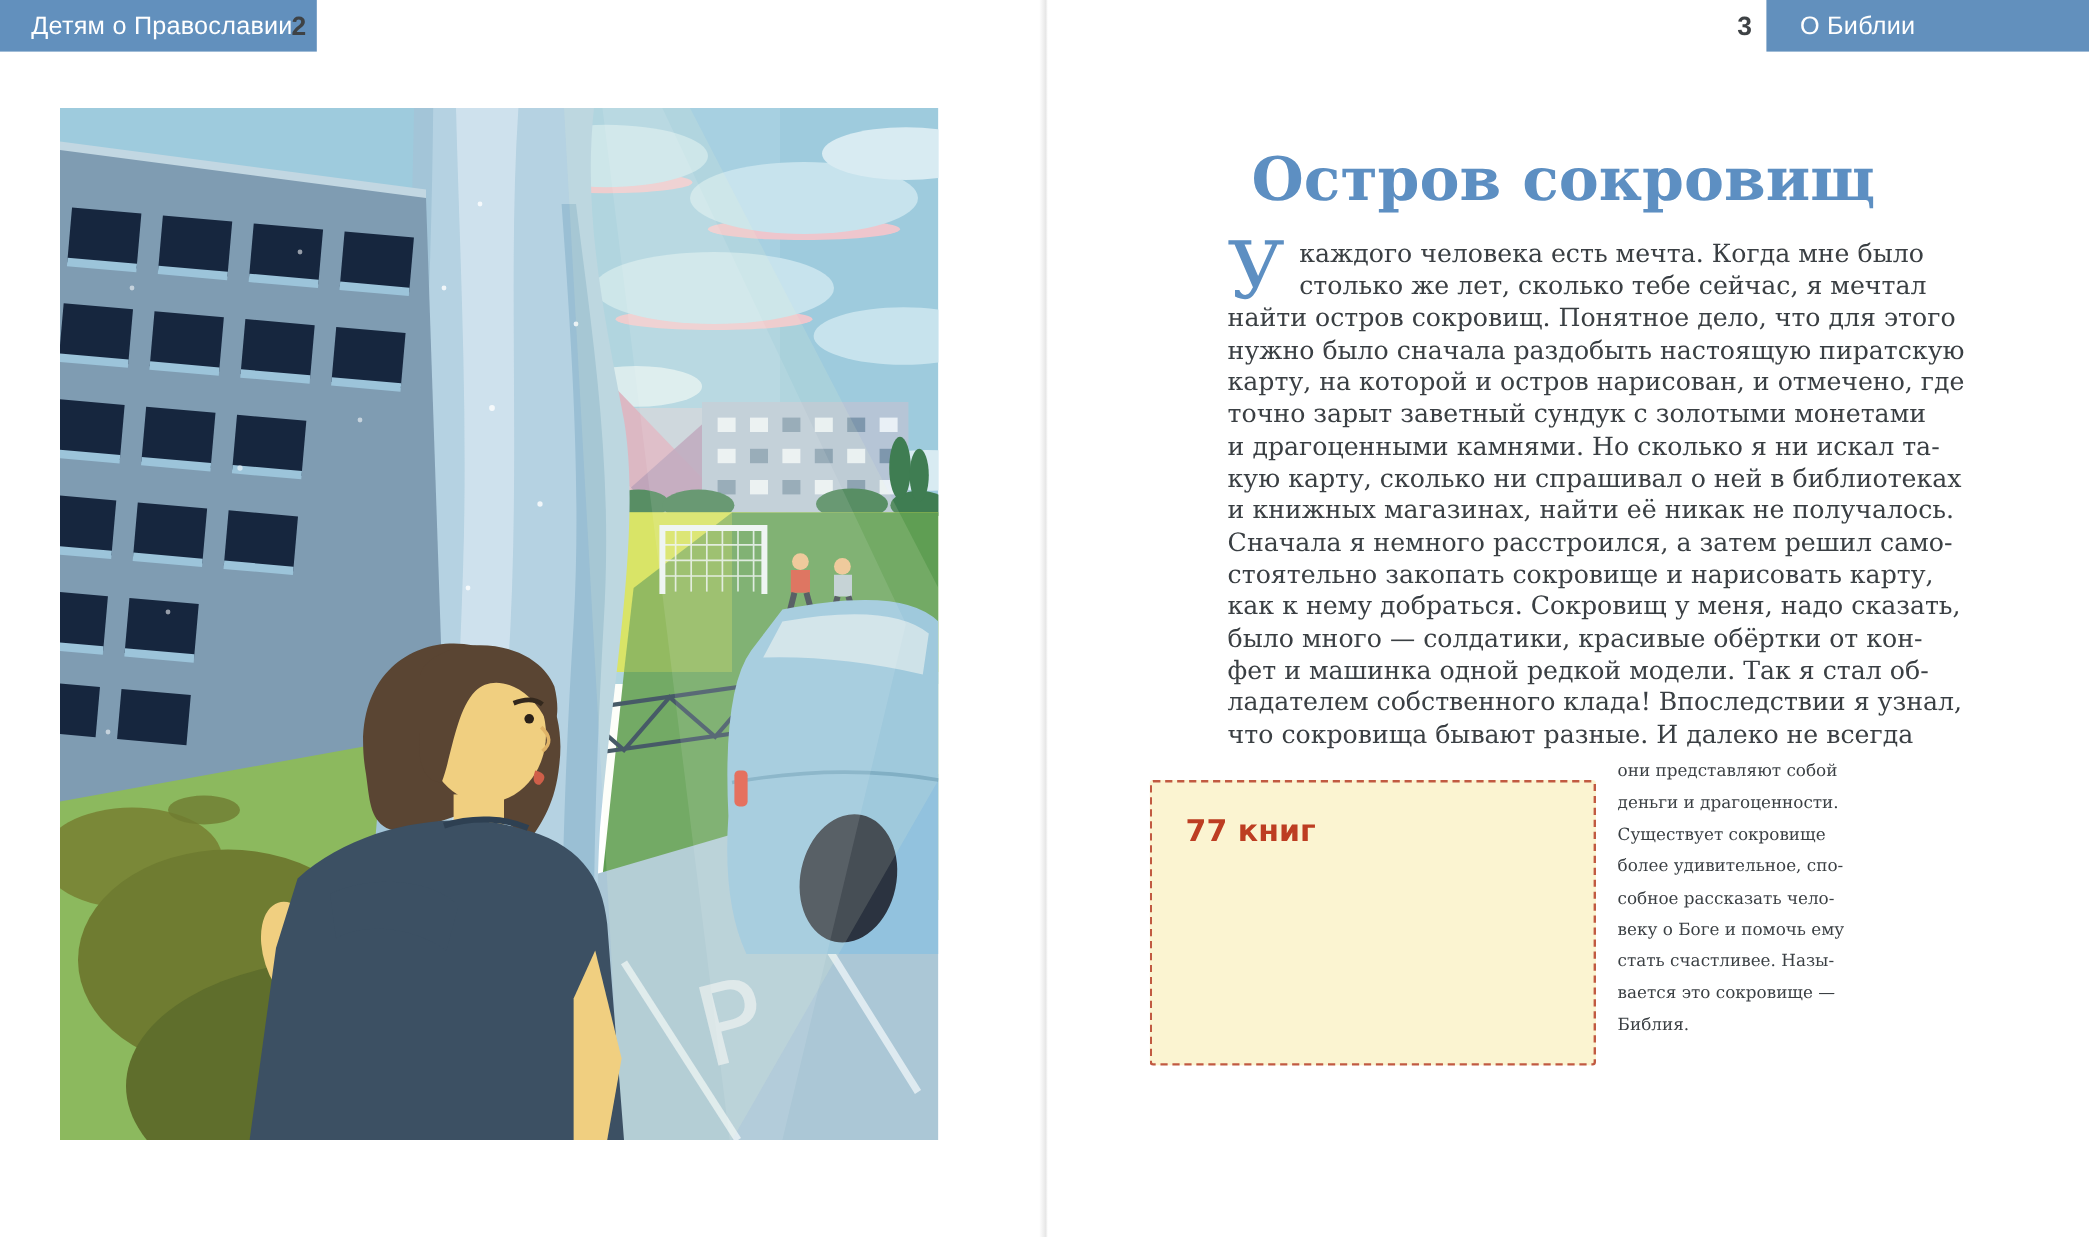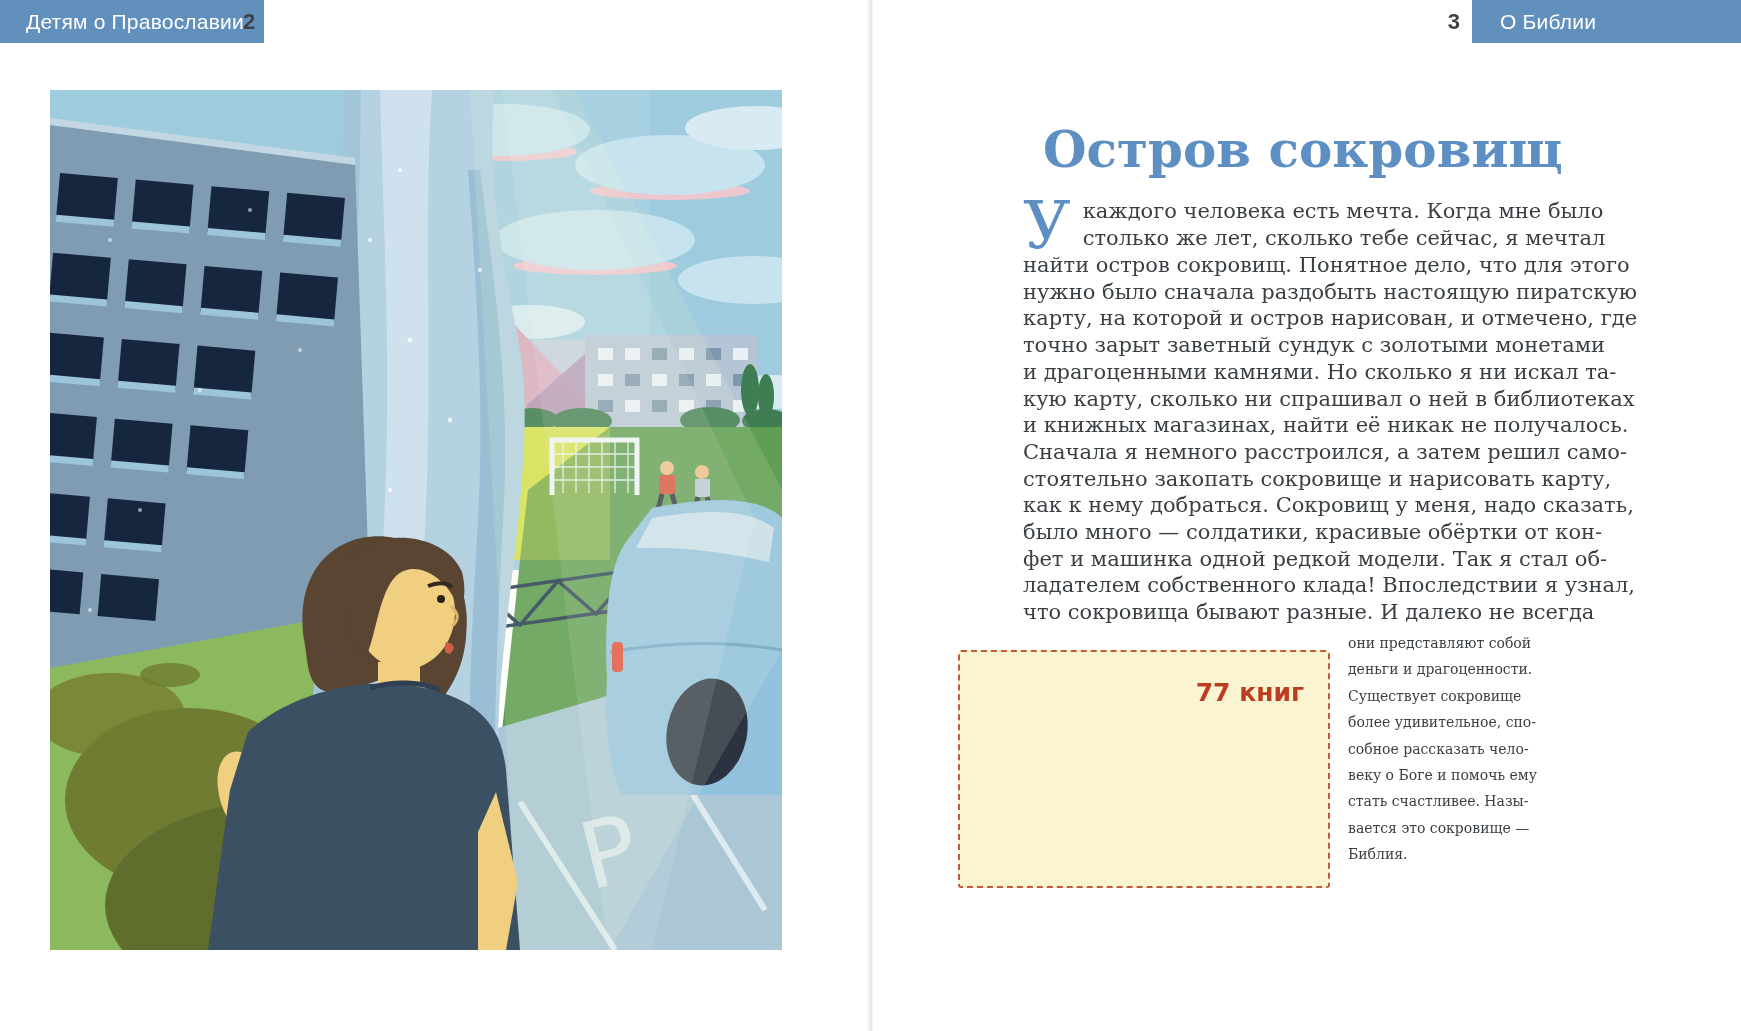"77 книг" .info-box { text-align: right -> none }
